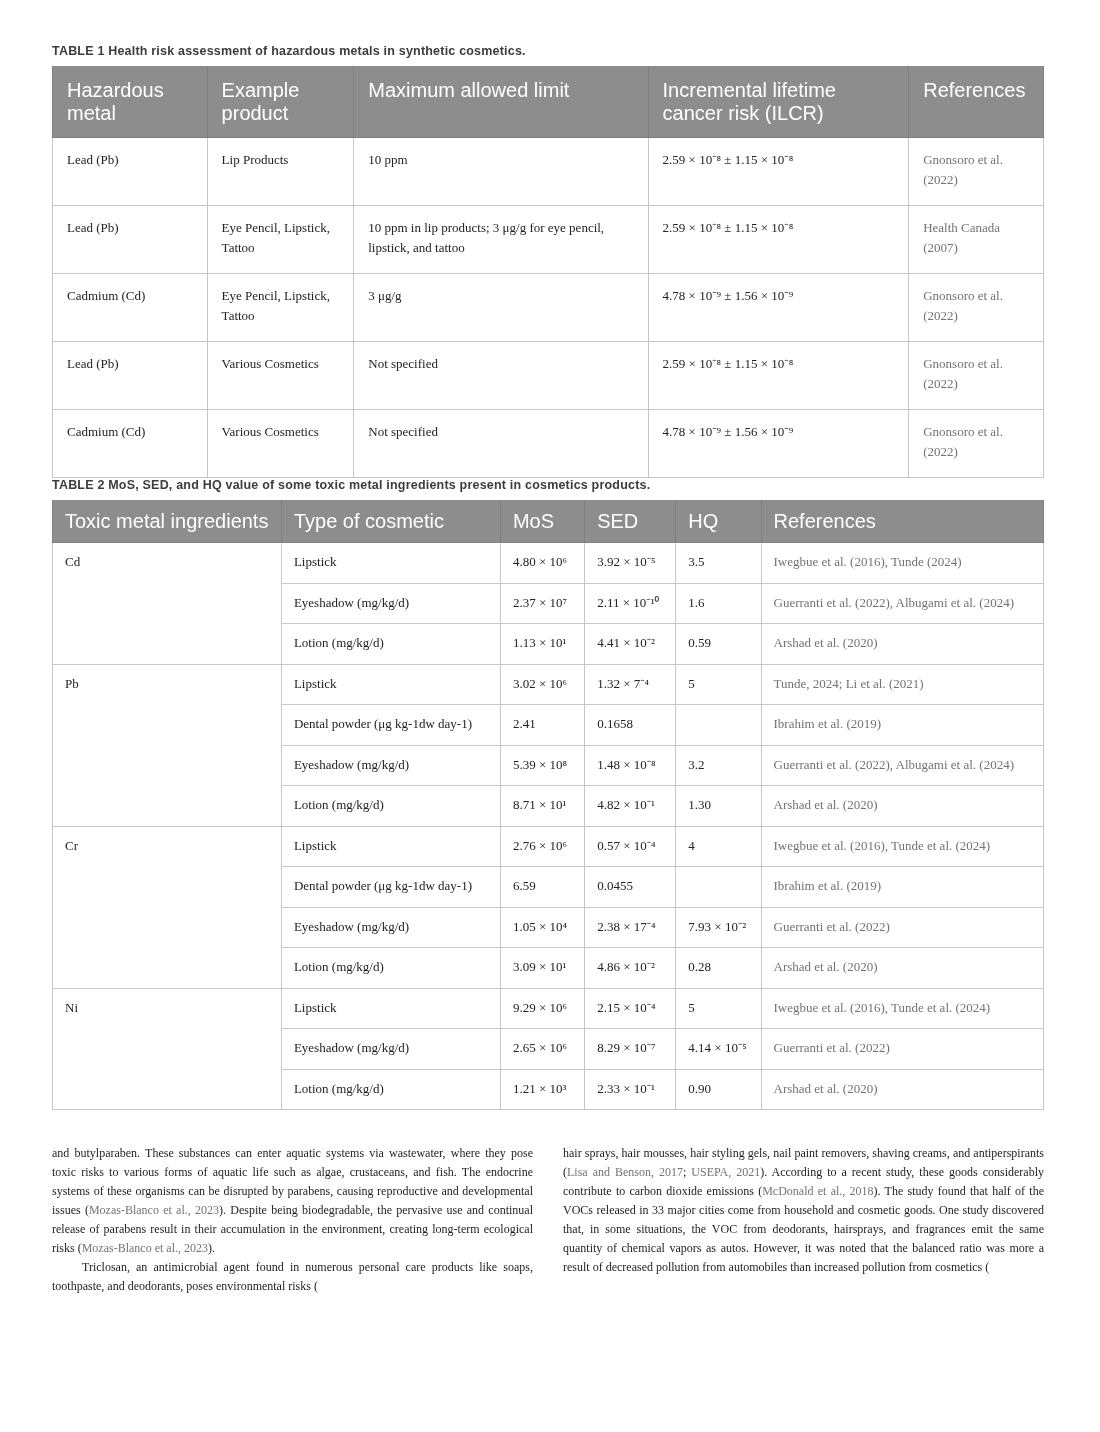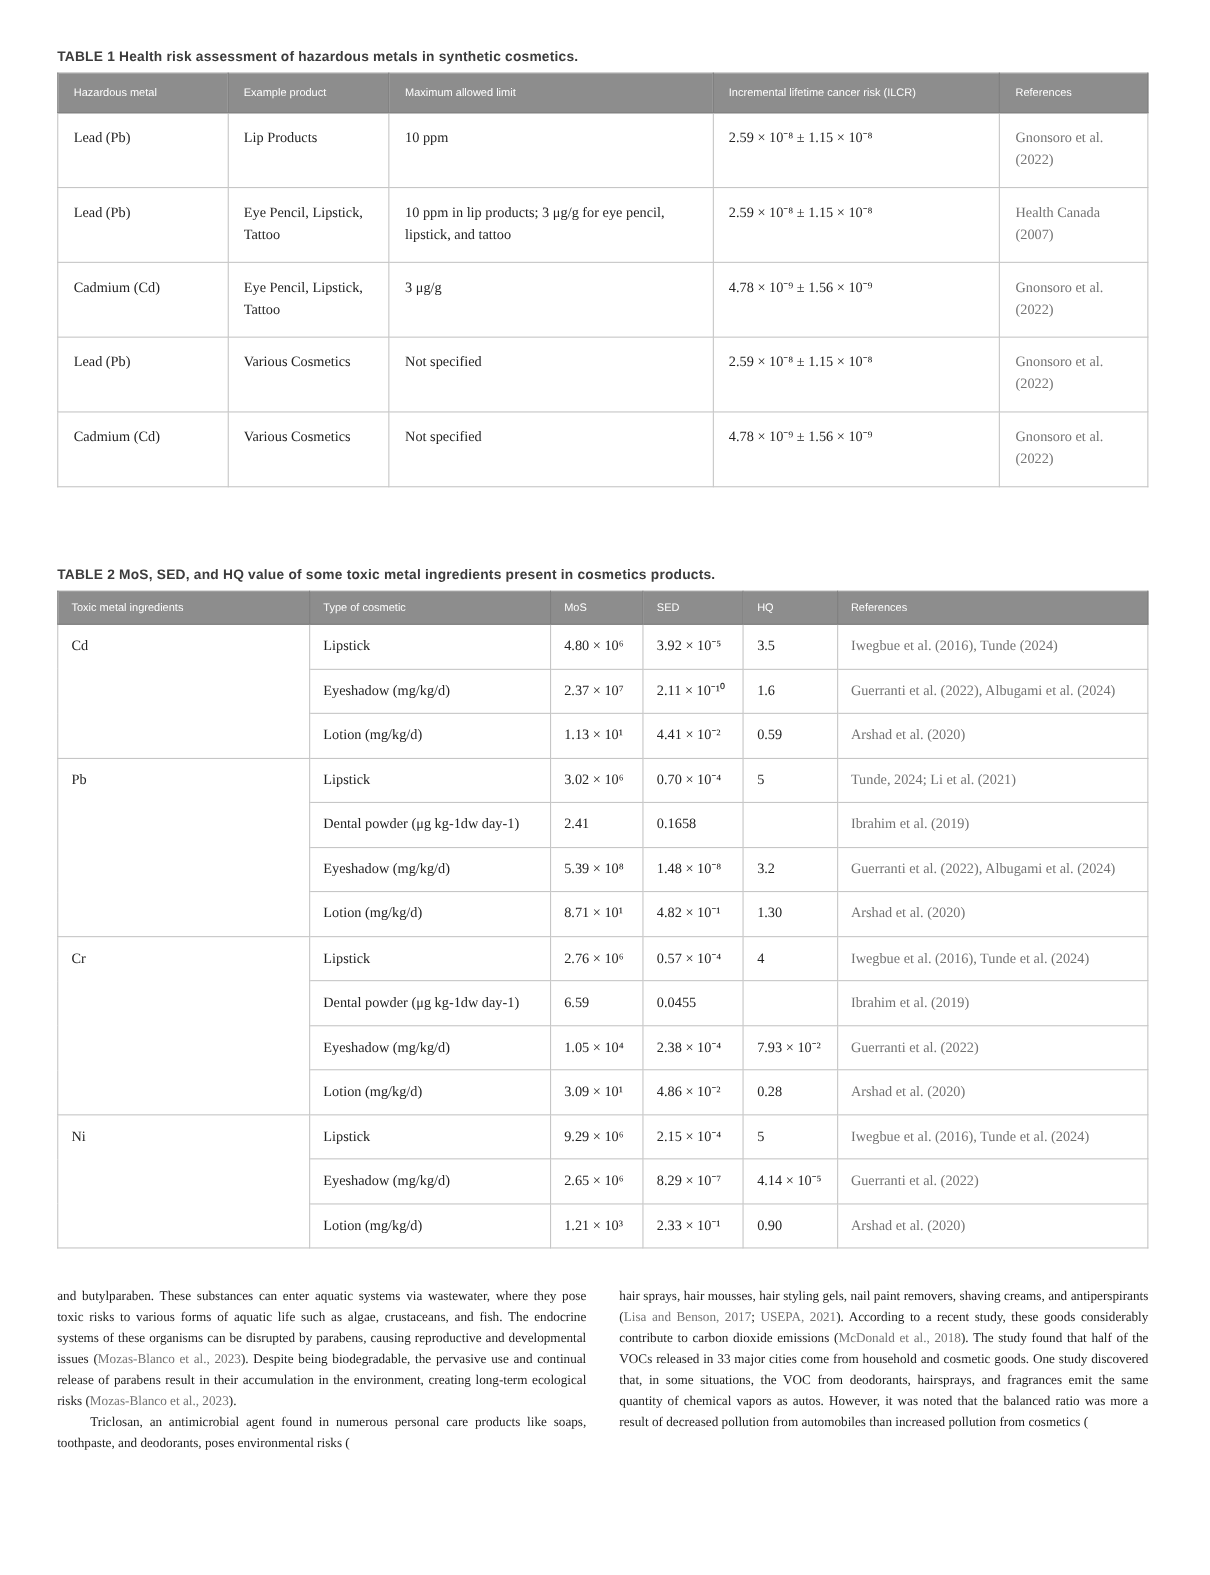"TABLE 1 Health risk assessment" #table1-section { margin-bottom: 72px -> none }
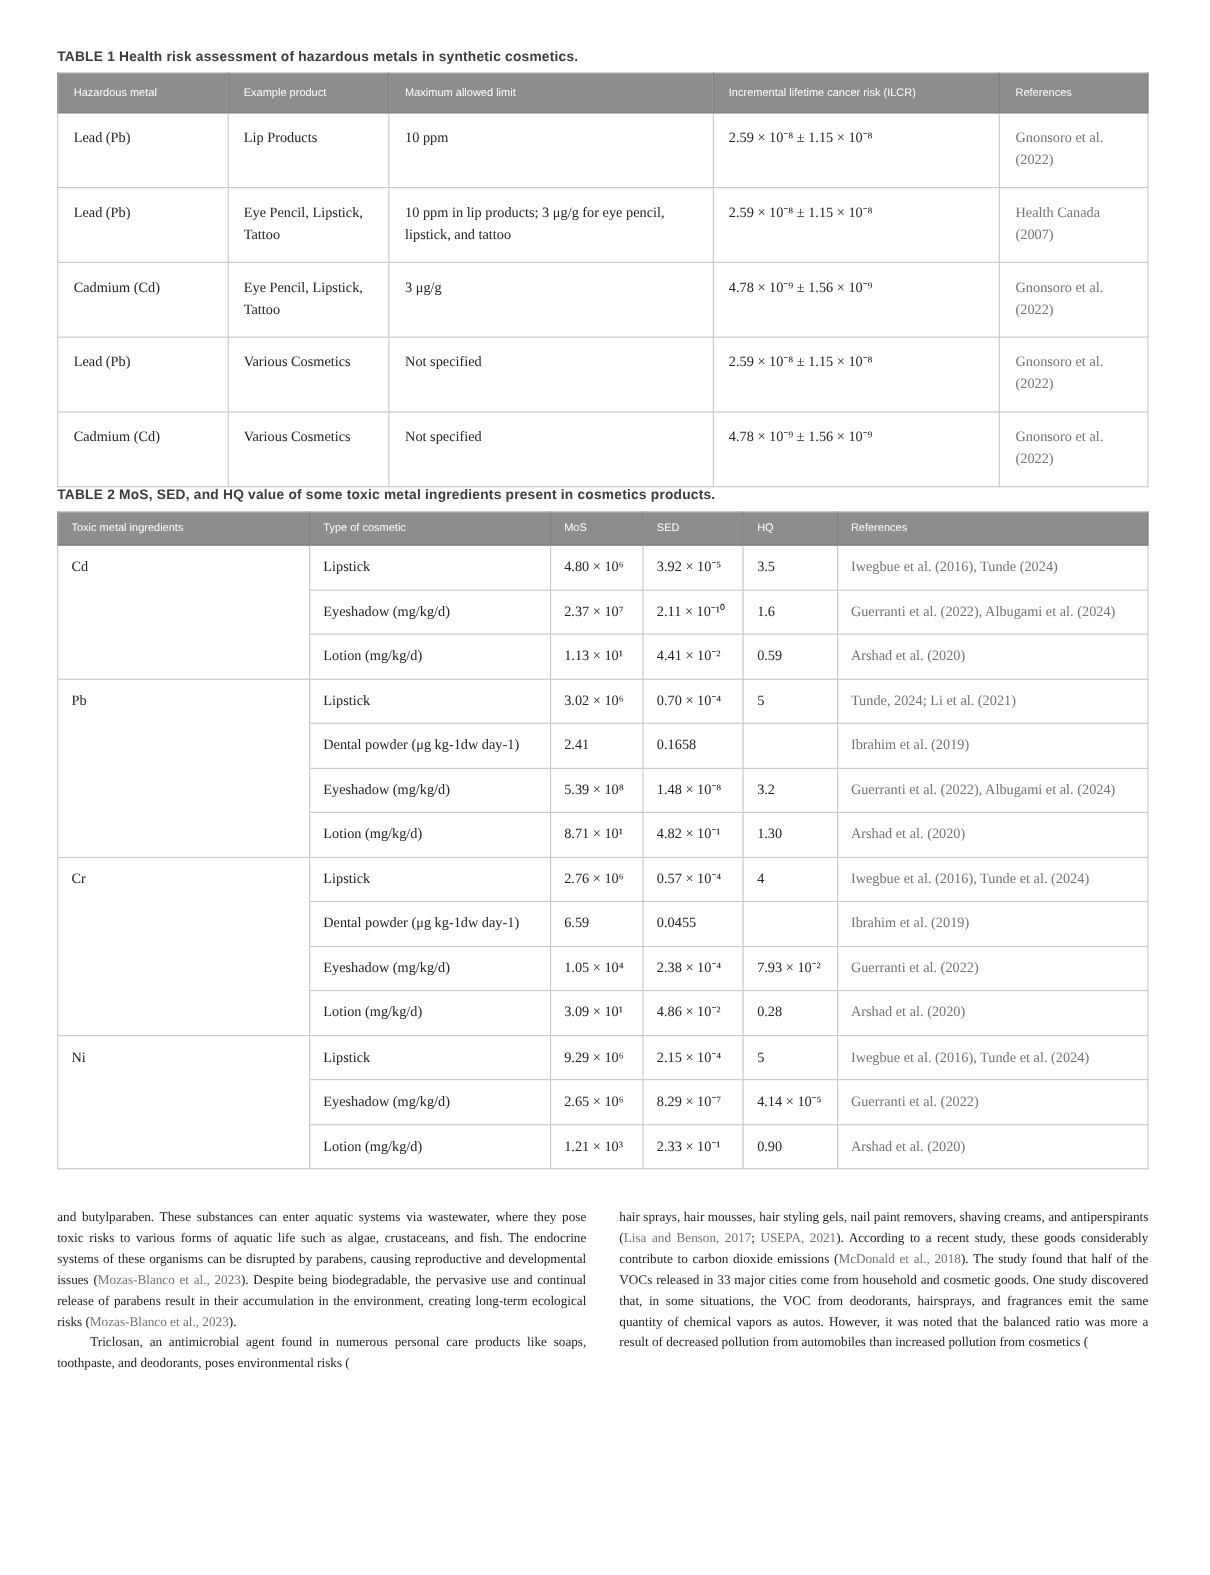"Hazardous metal" th { font-size: 10px -> 20px }
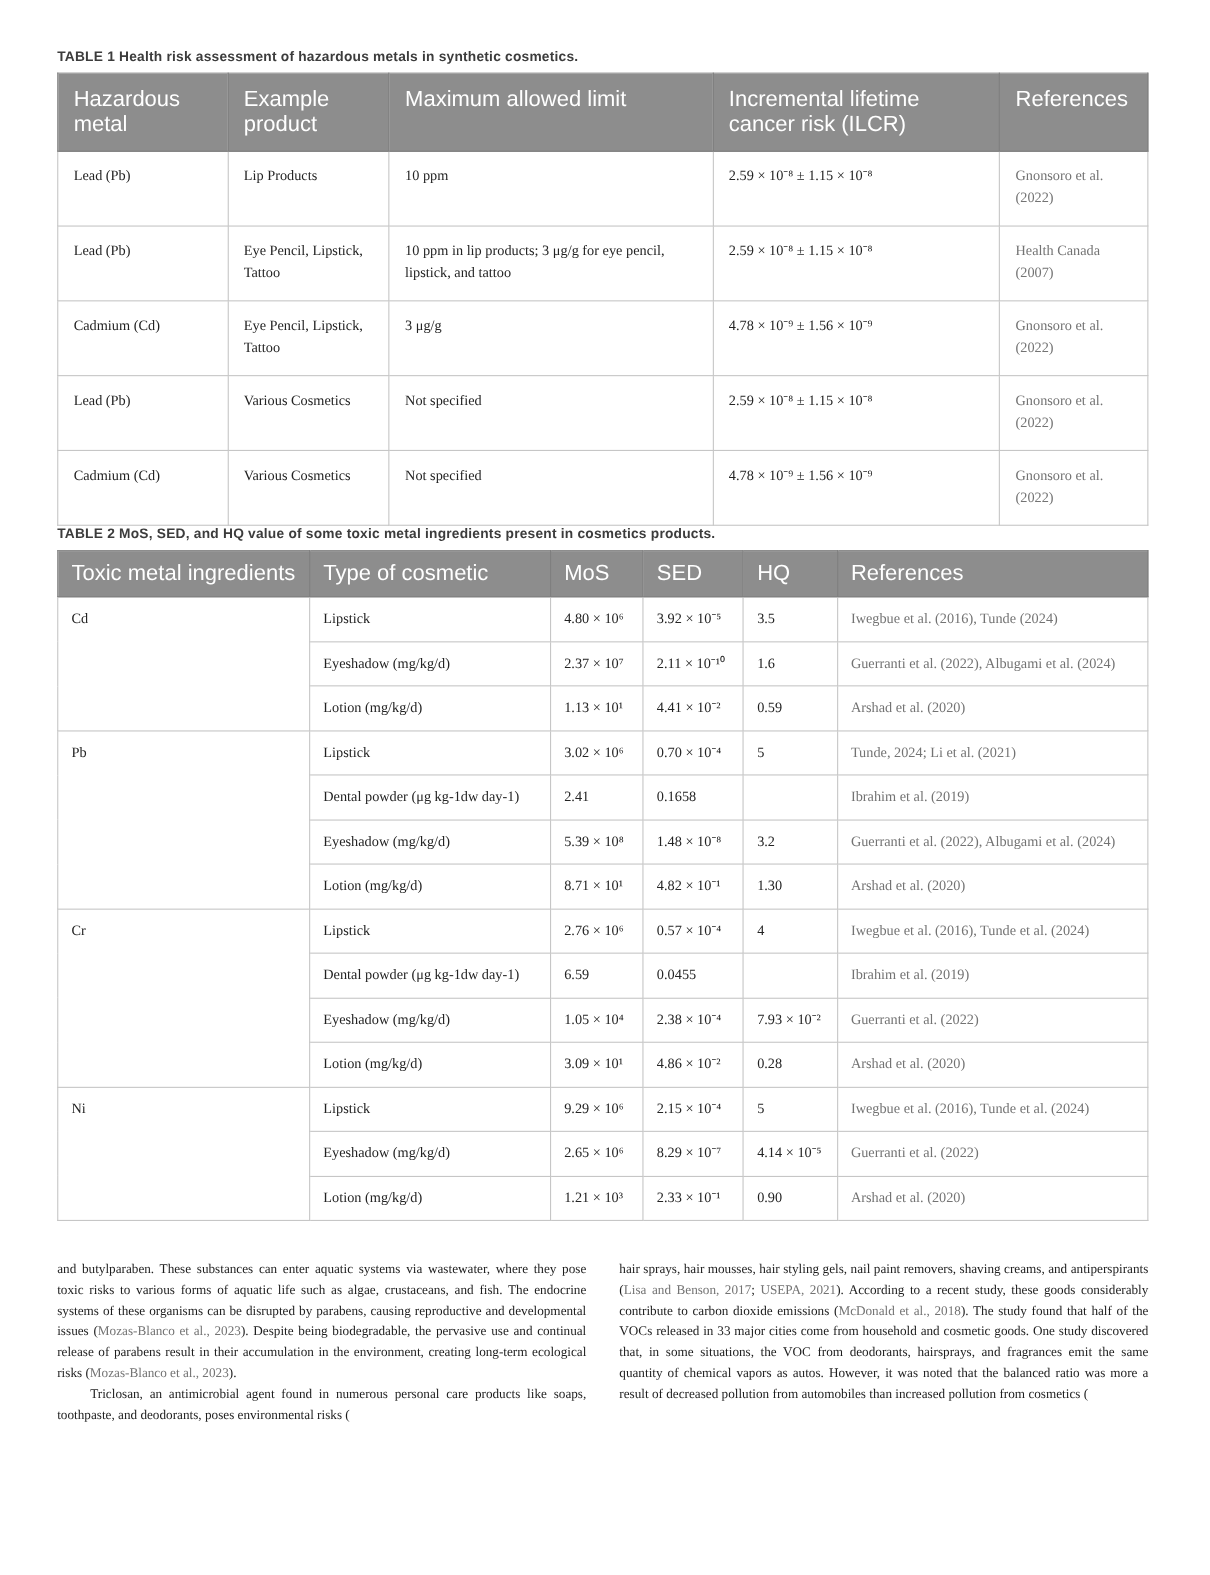"0.70 × 10⁻⁴" td { text: 0.70 × 10 -> 1.32 × 7 }
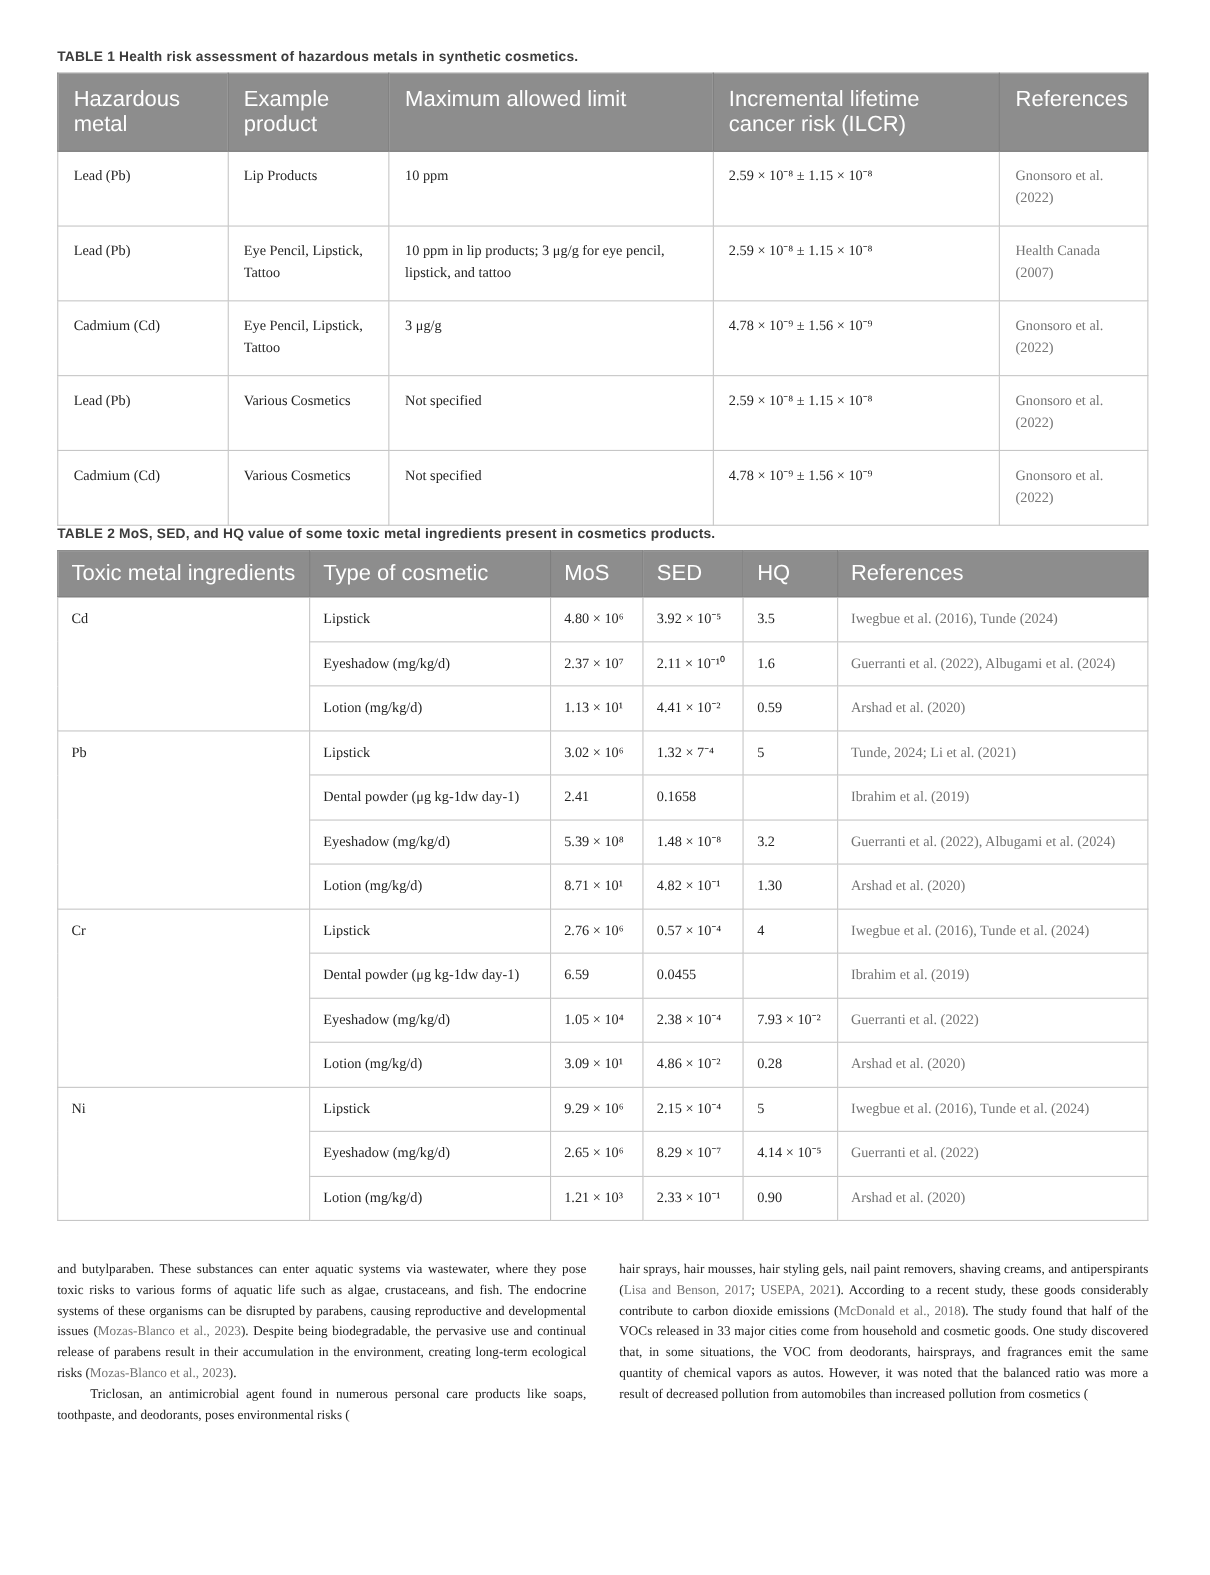"2.38 × 10⁻⁴" td { text: 10 -> 17 }
